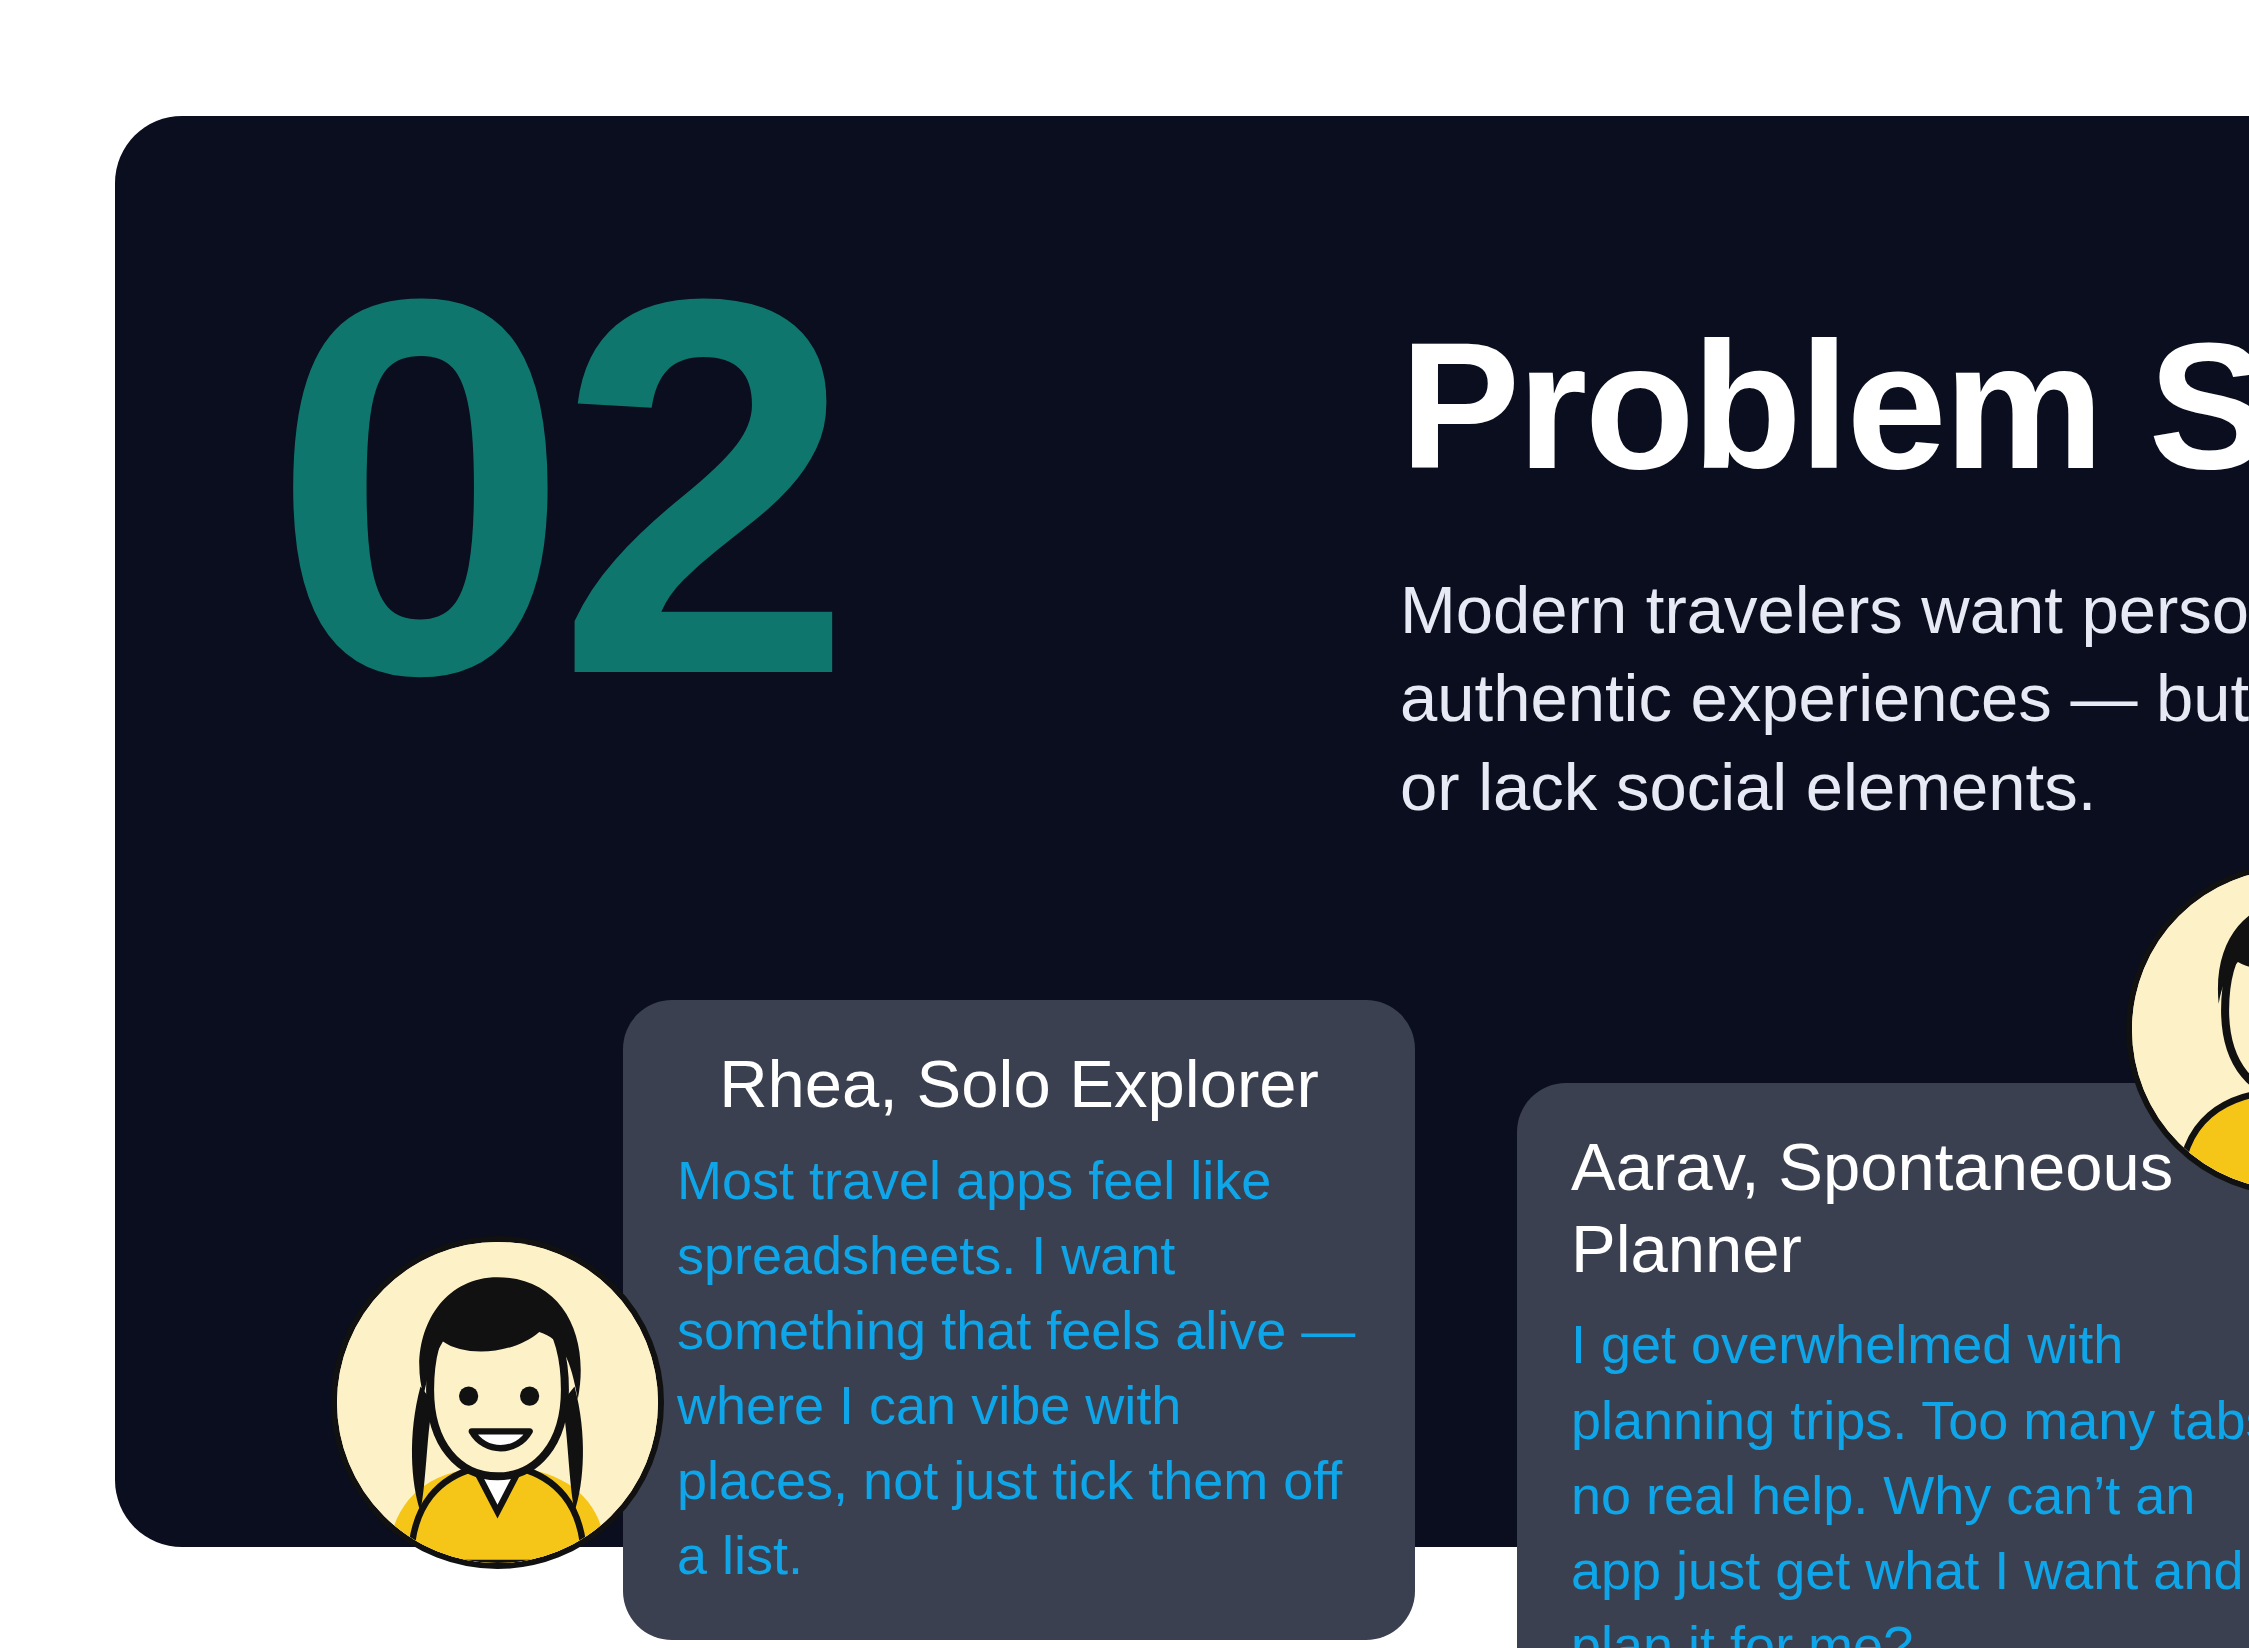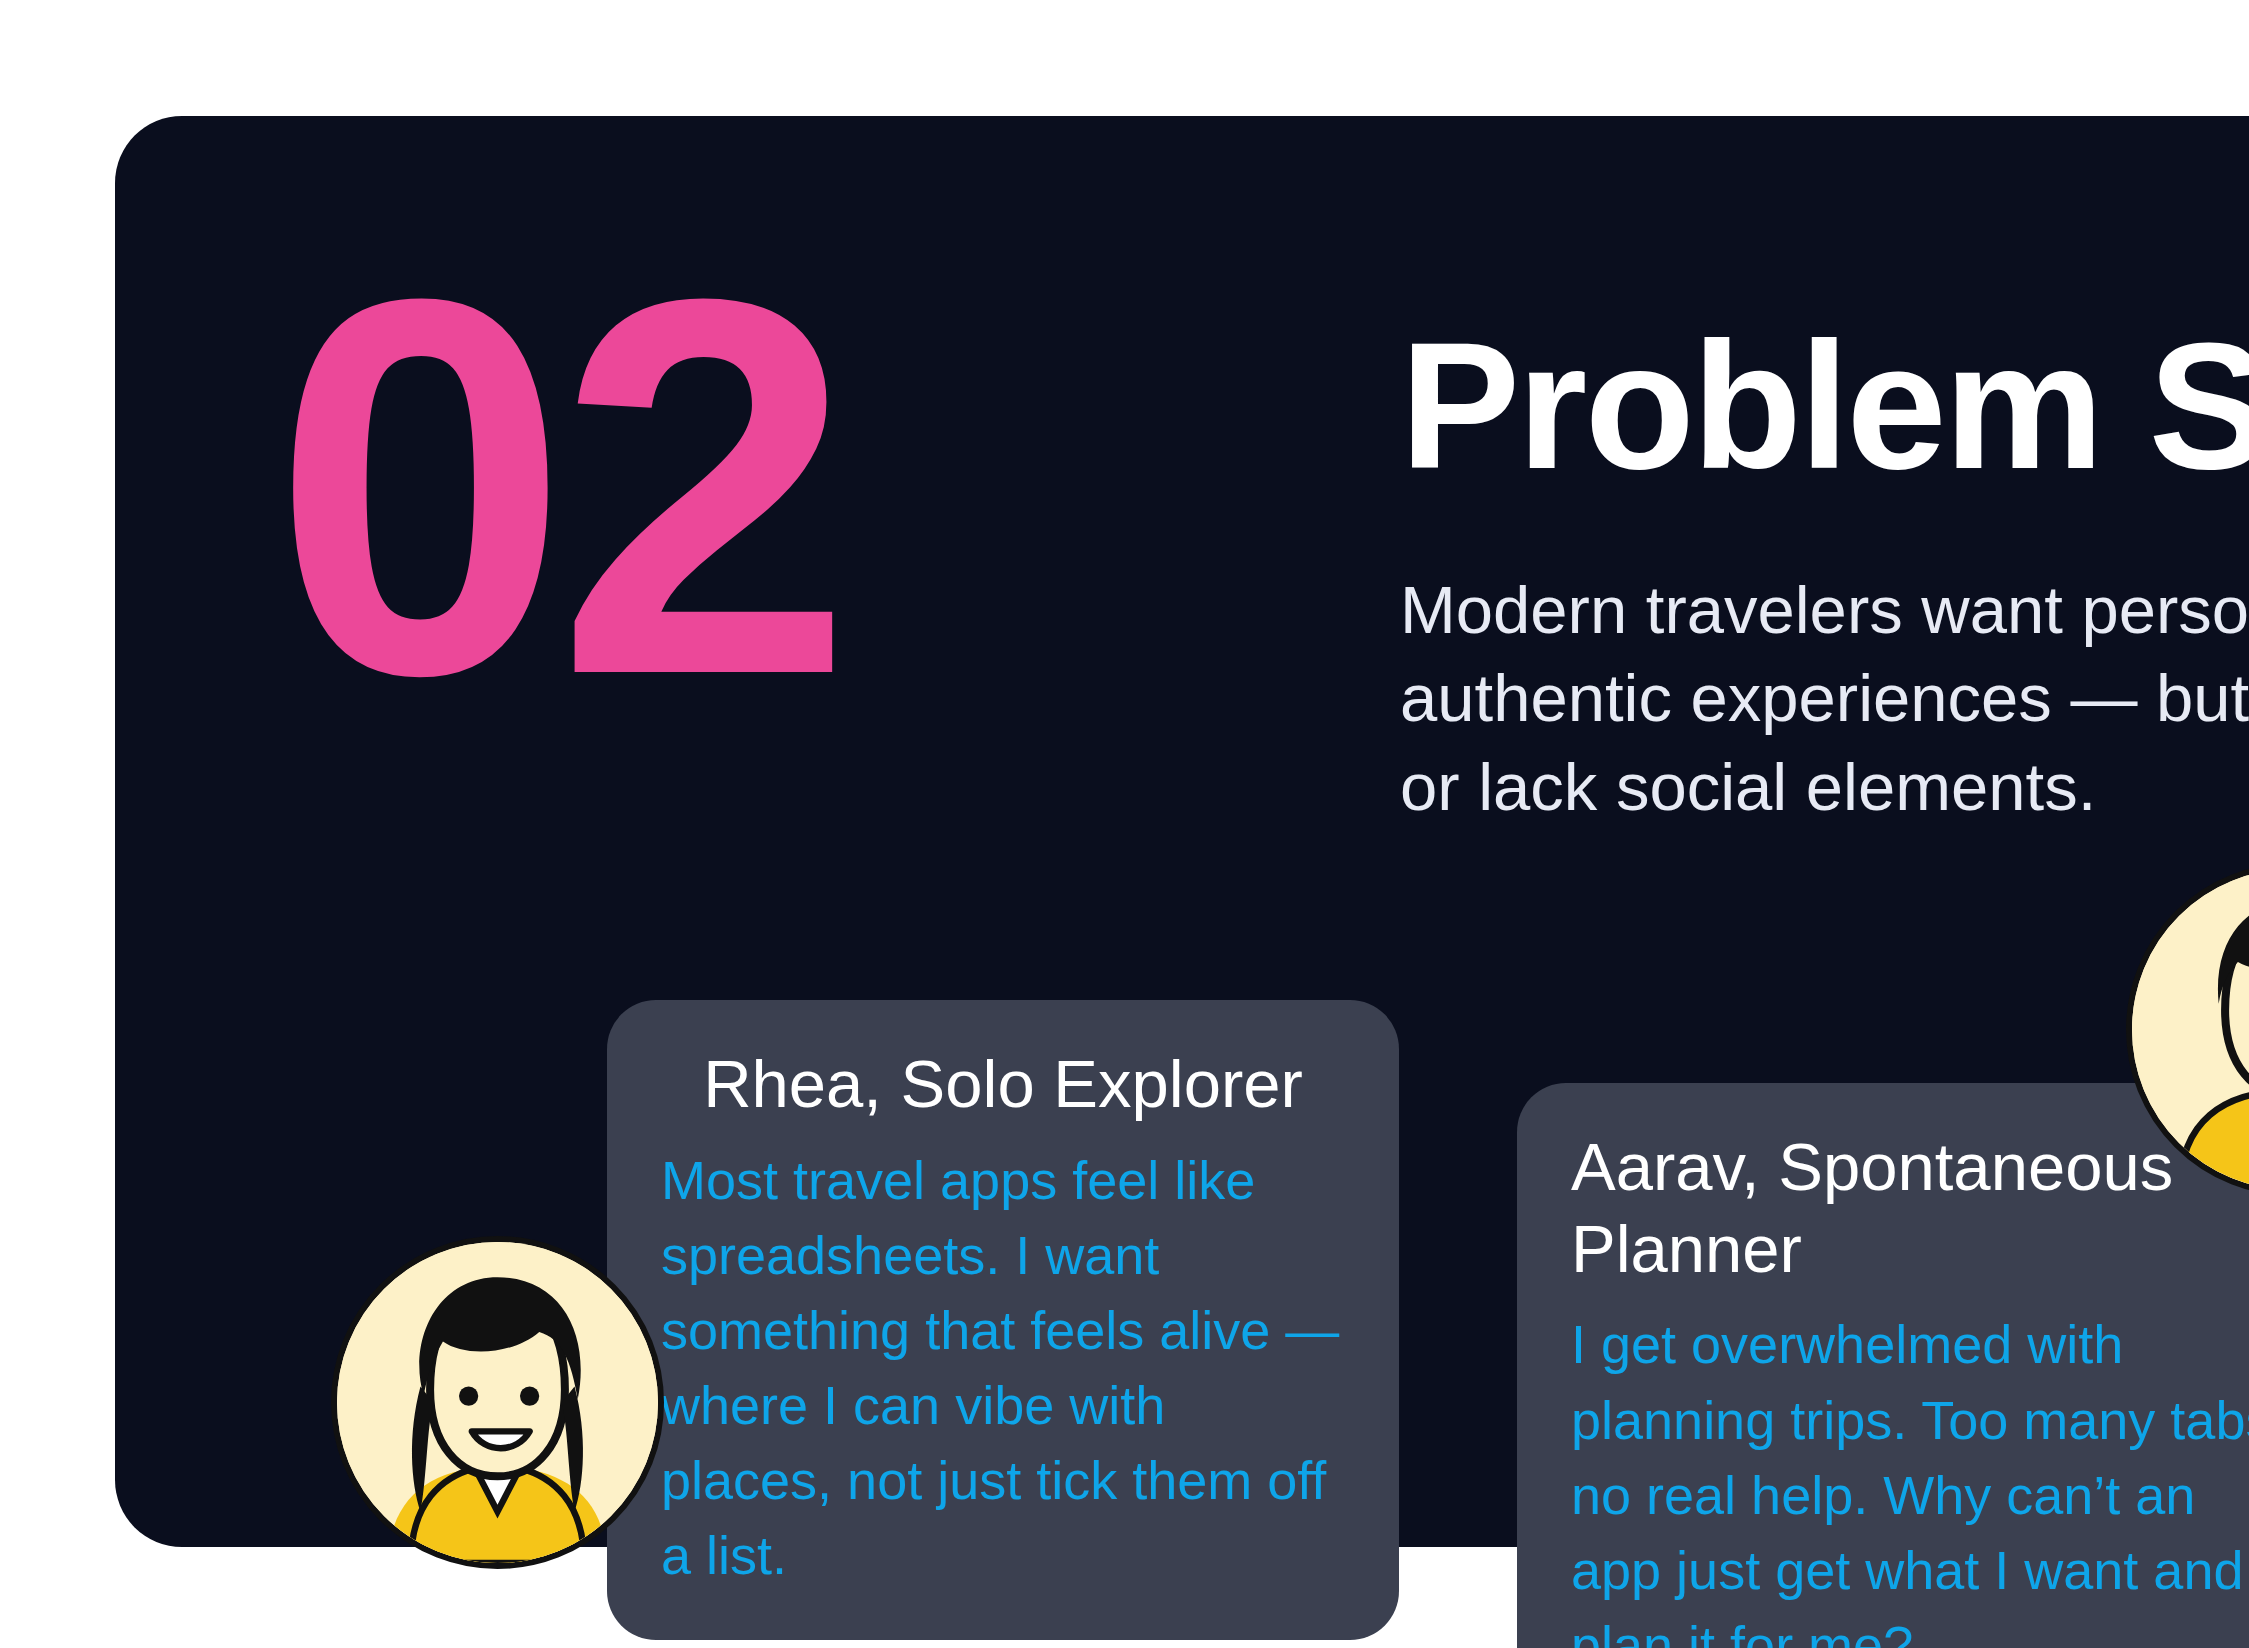"02" .section-number { color: #ec4899 -> #0f766e }
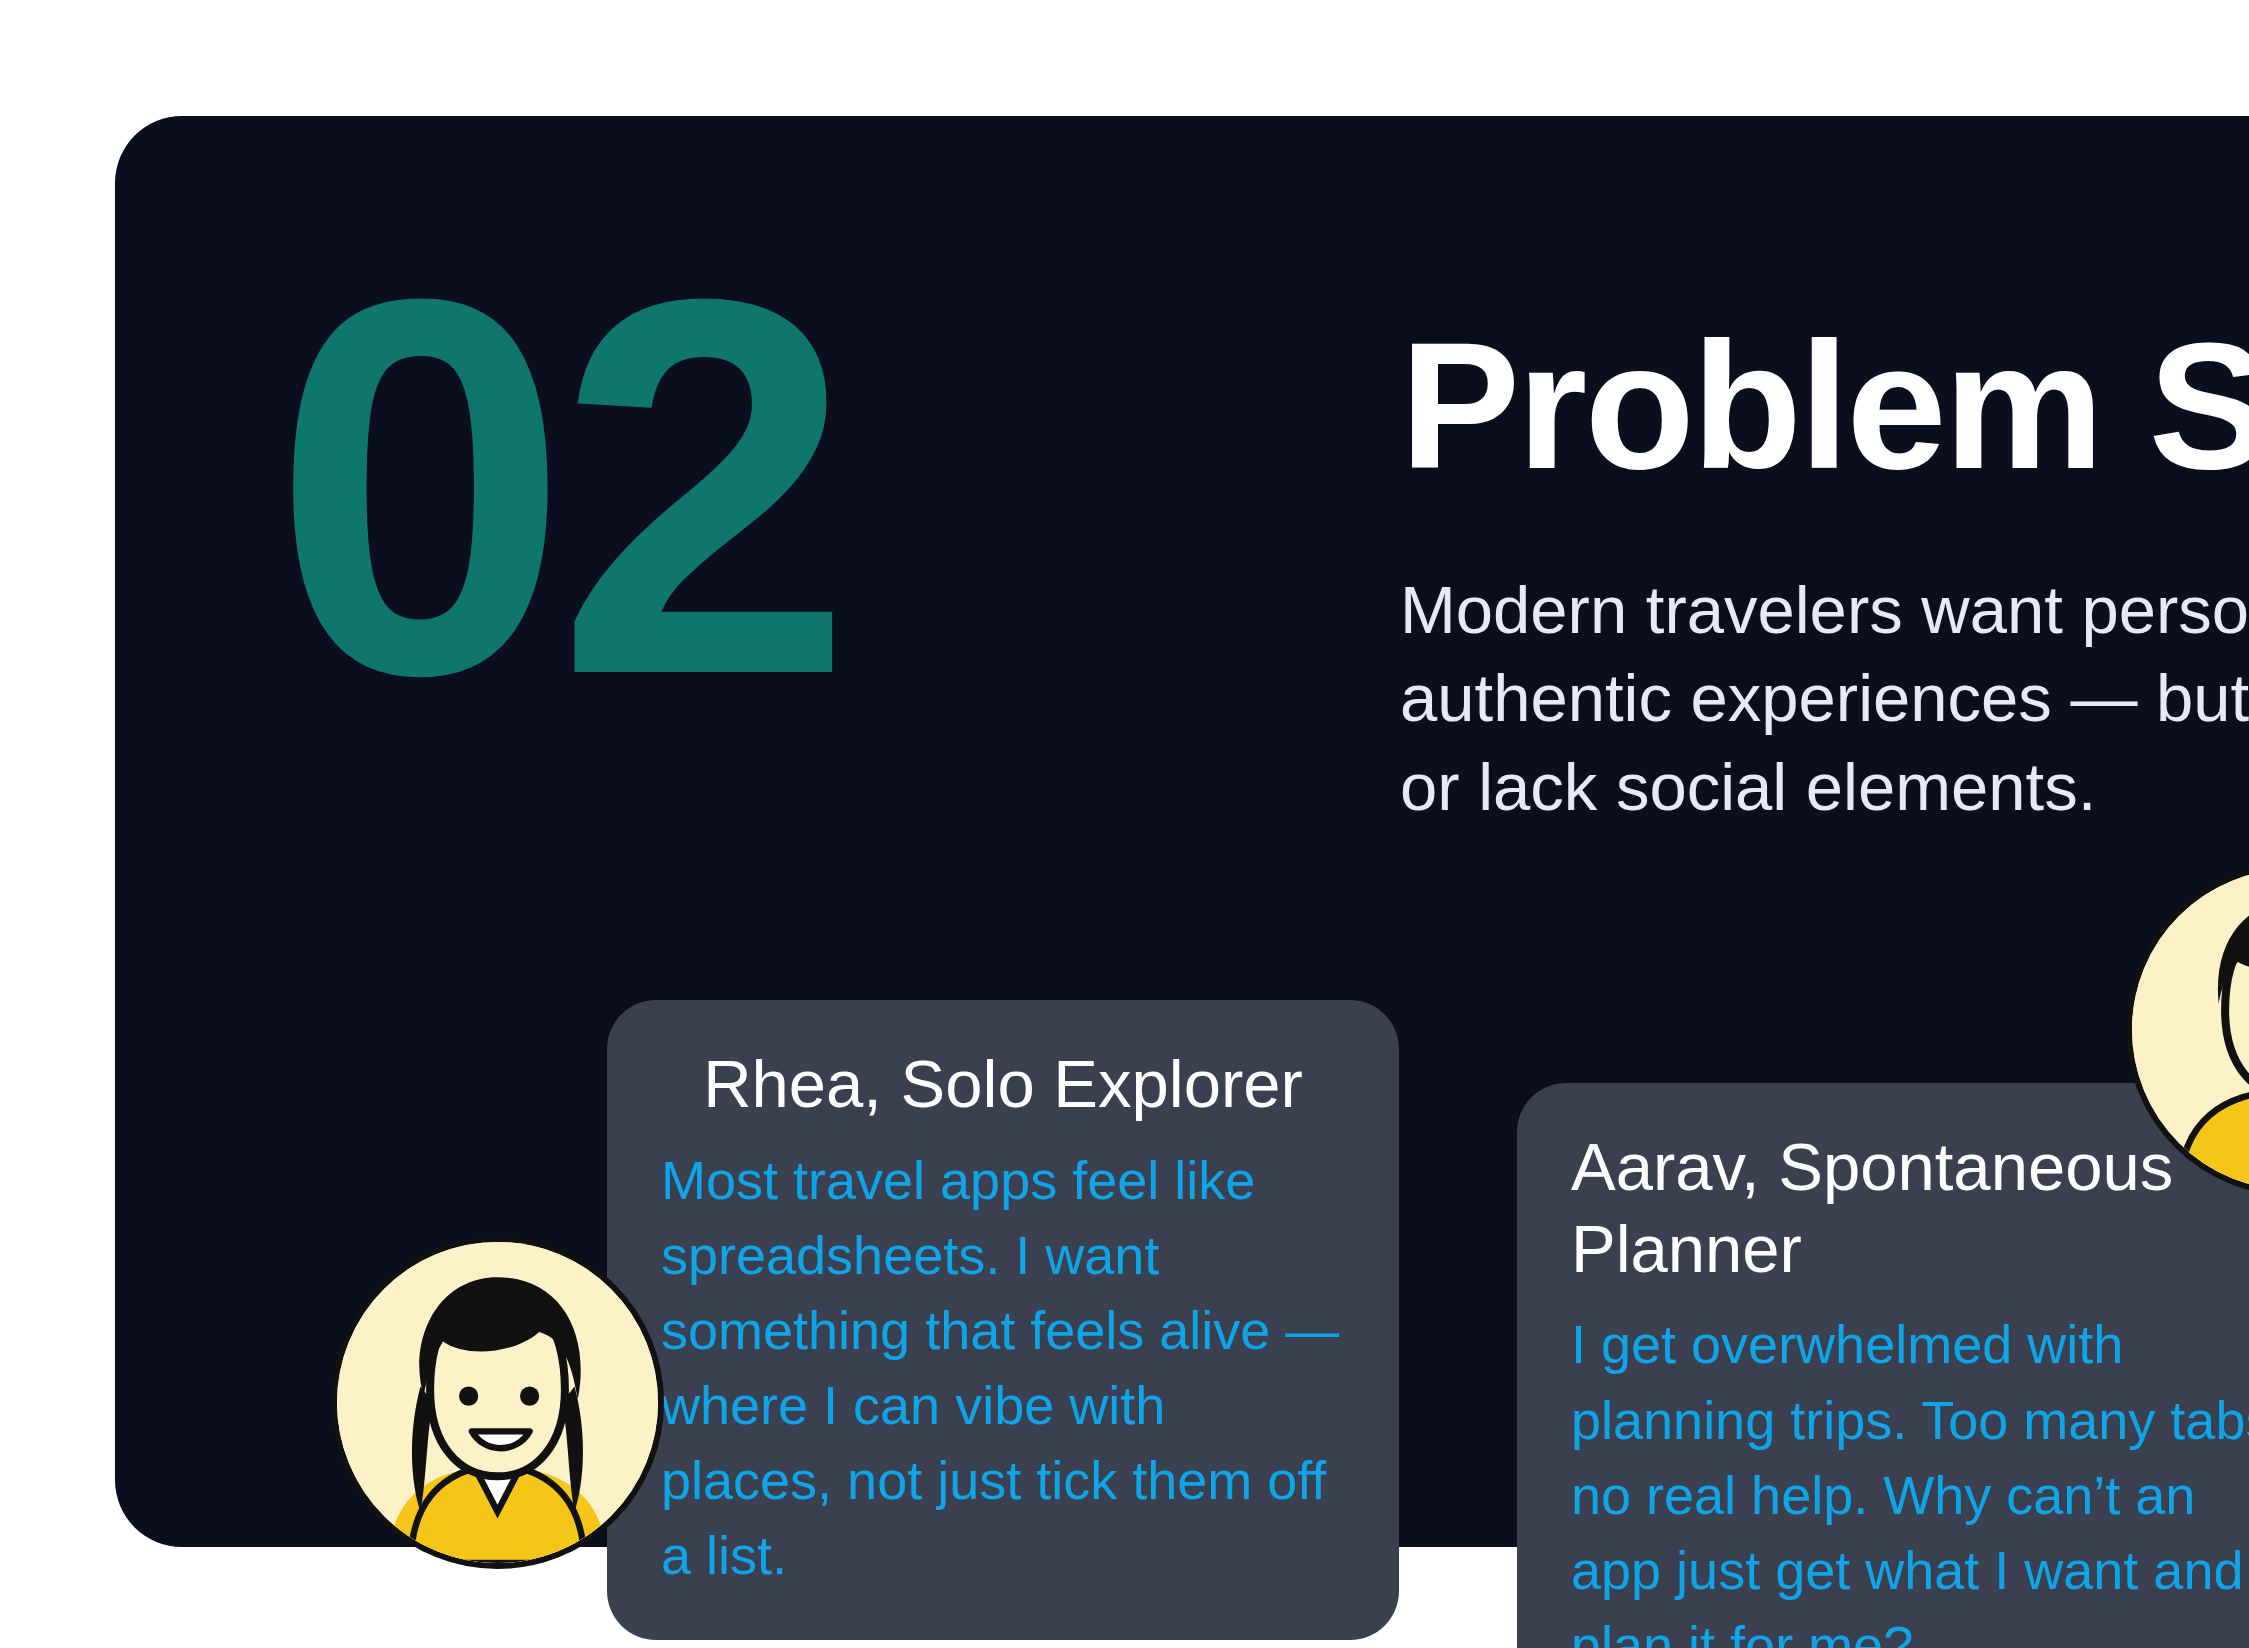"Rhea, Solo Explorer" #card-rhea { left: 492px -> 508px }
